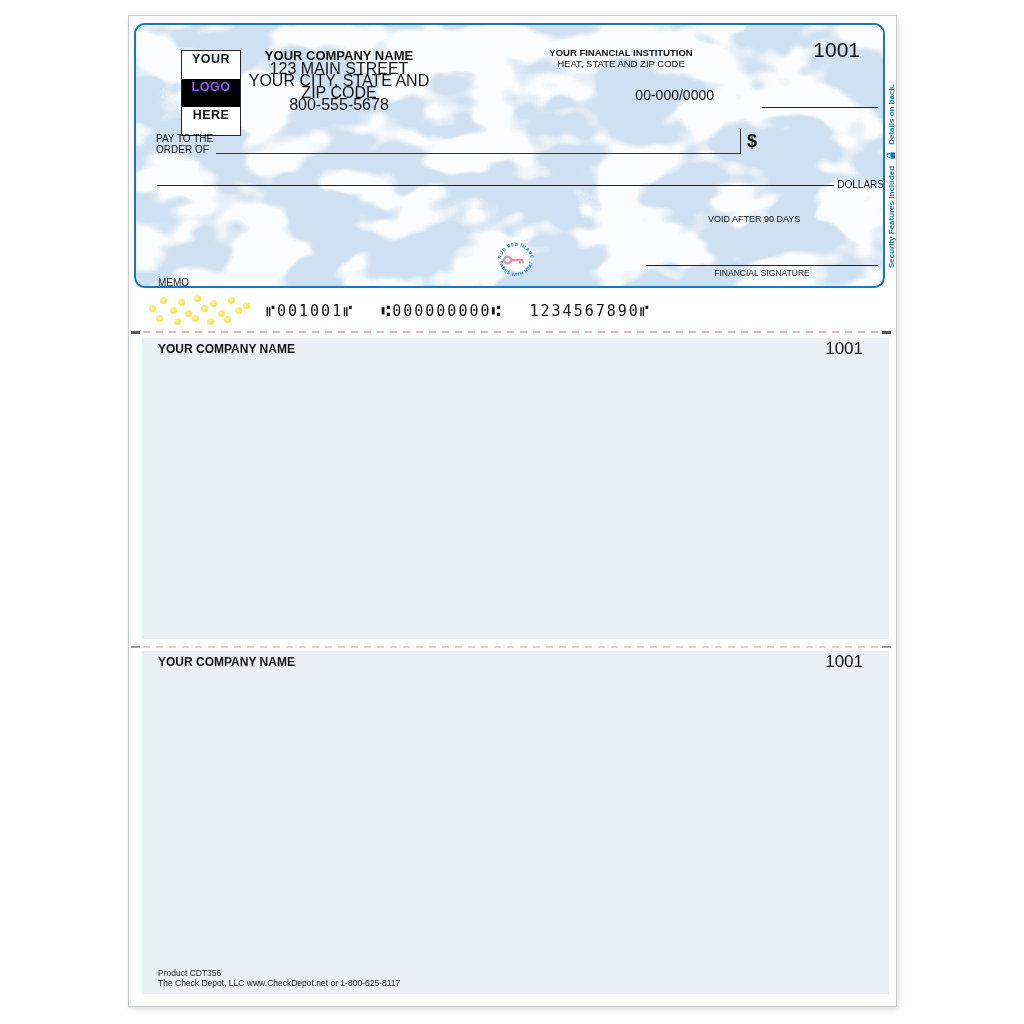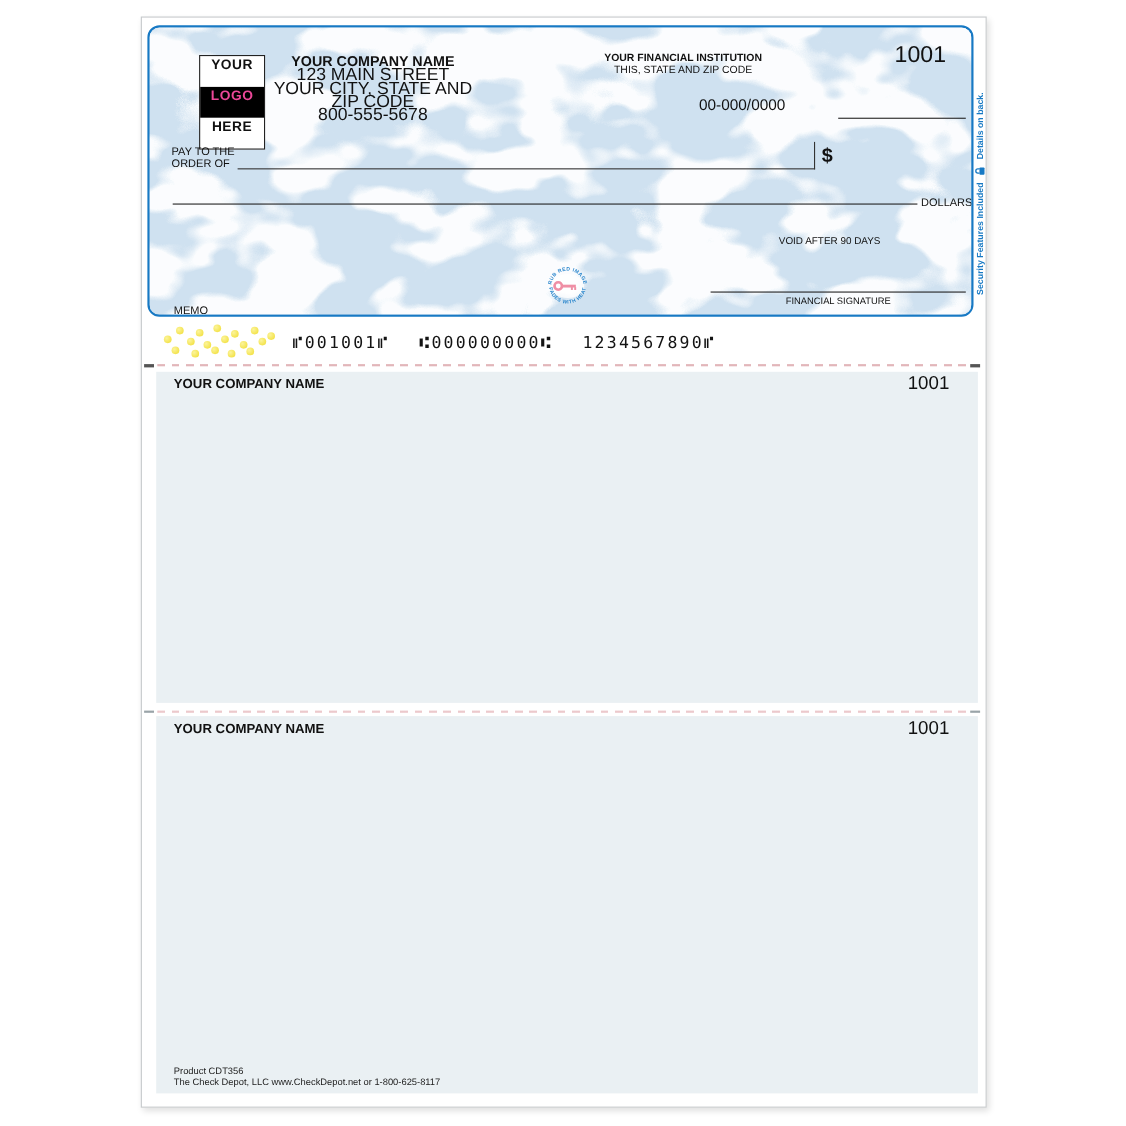"THIS, STATE AND ZIP CODE" div.sub { text: THIS -> HEAT }
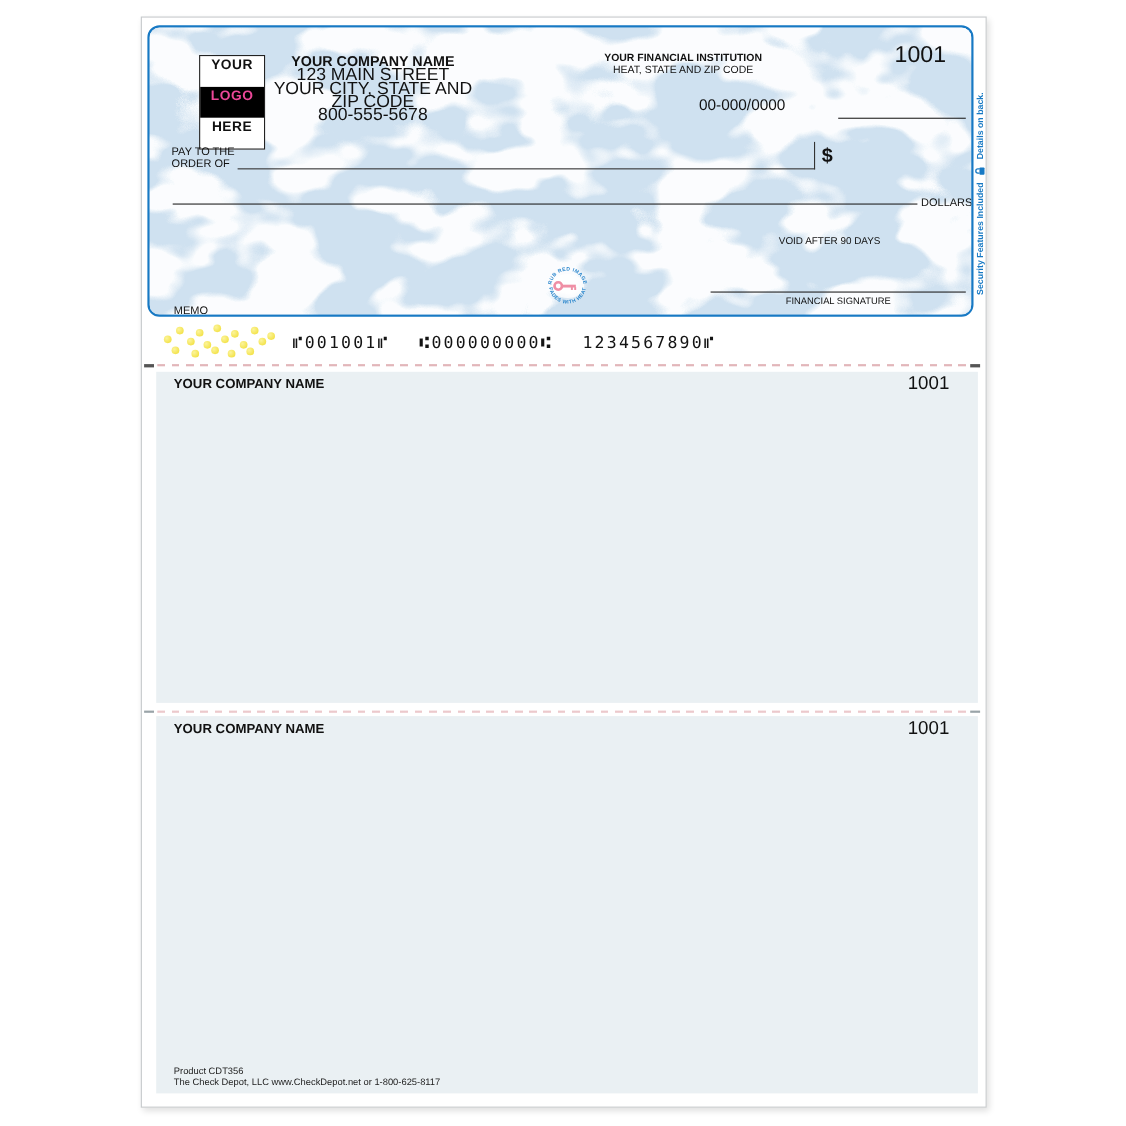"LOGO" .logo-box .inv { color: #ec4899 -> #8b5cf6 }
